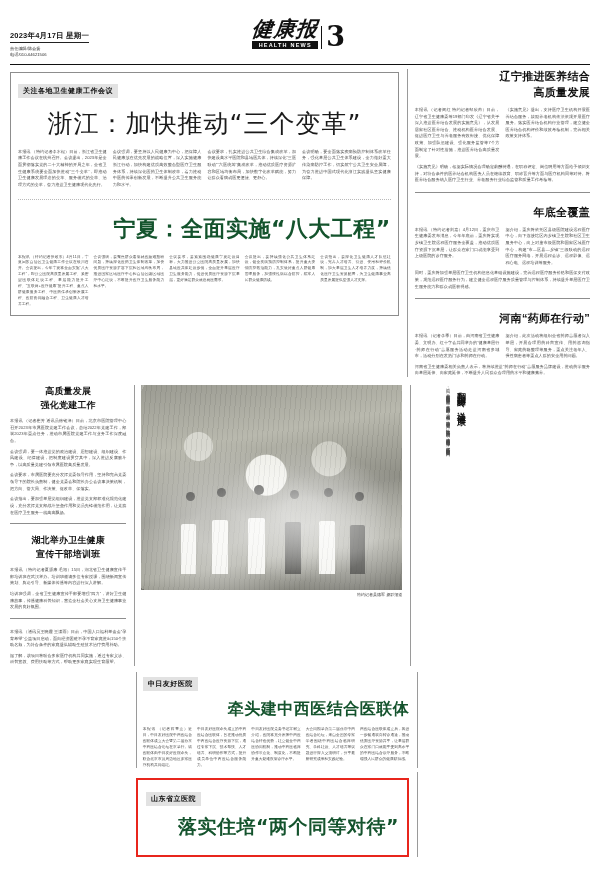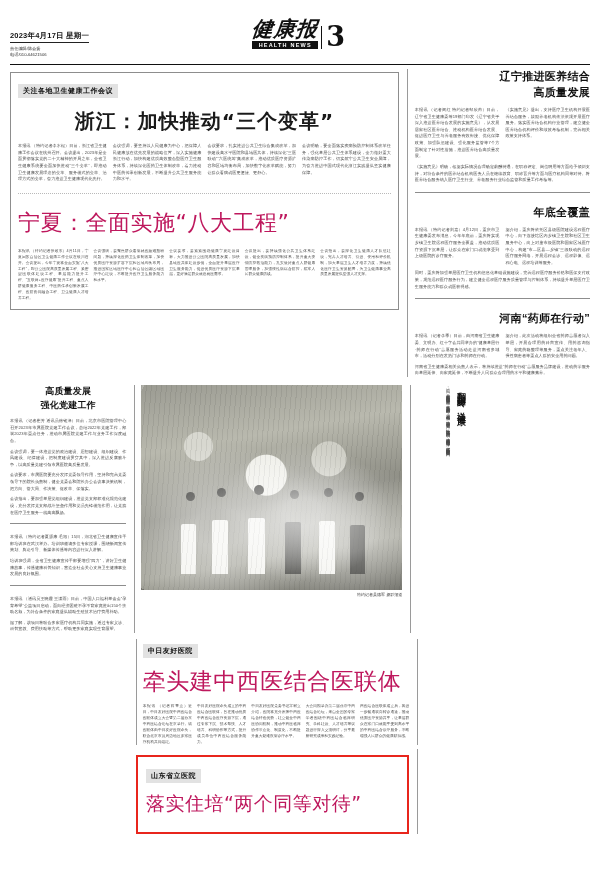"浙江：加快推动“三个变革”" .hl-xl { font-size: 20px -> 25px; font-weight: bold -> normal }
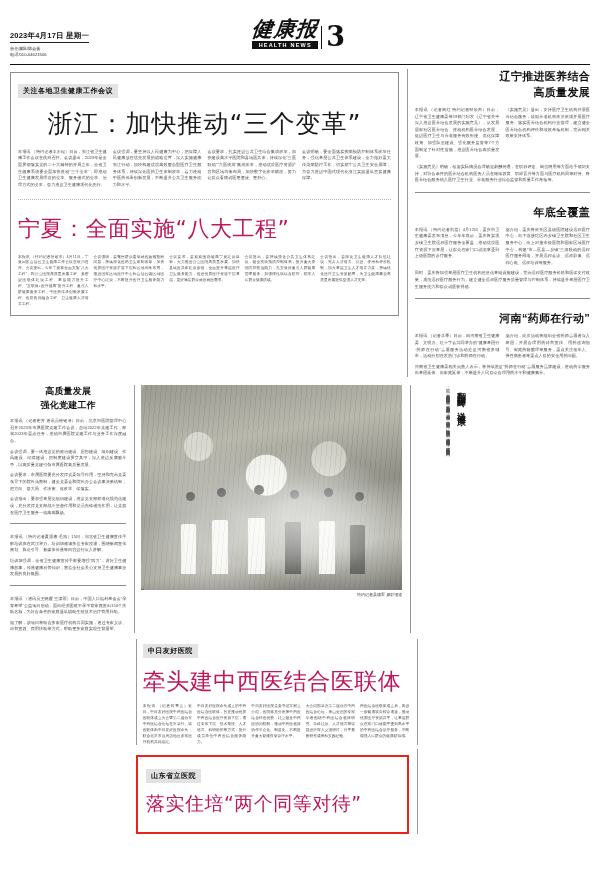"宁夏：全面实施“八大工程”" .hl-lg { color: #be185d -> #14532d; font-weight: normal -> bold; text-align: left -> right }
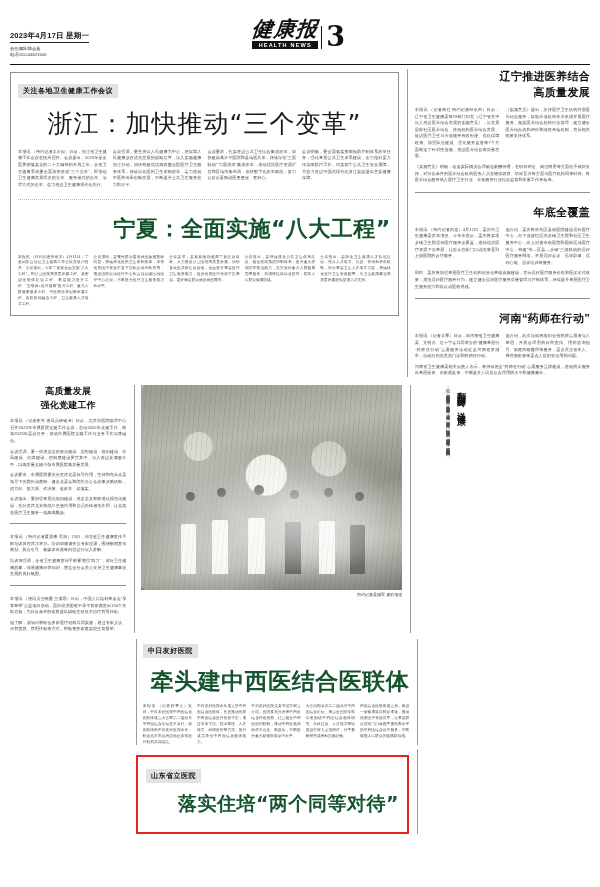"湖北举办卫生健康" div.hl-sm { html: none -> <div> <div>湖北举办卫生健康</div> <div>宣传干部培训班</div> </div> }
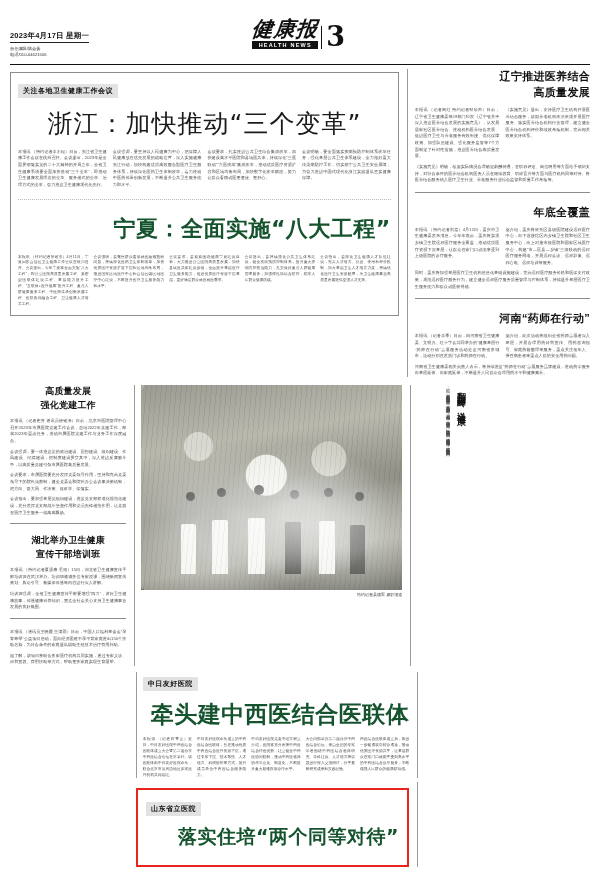"牵头建中西医结合医联体" div.hl-lg { font-size: 23px -> 16px }
